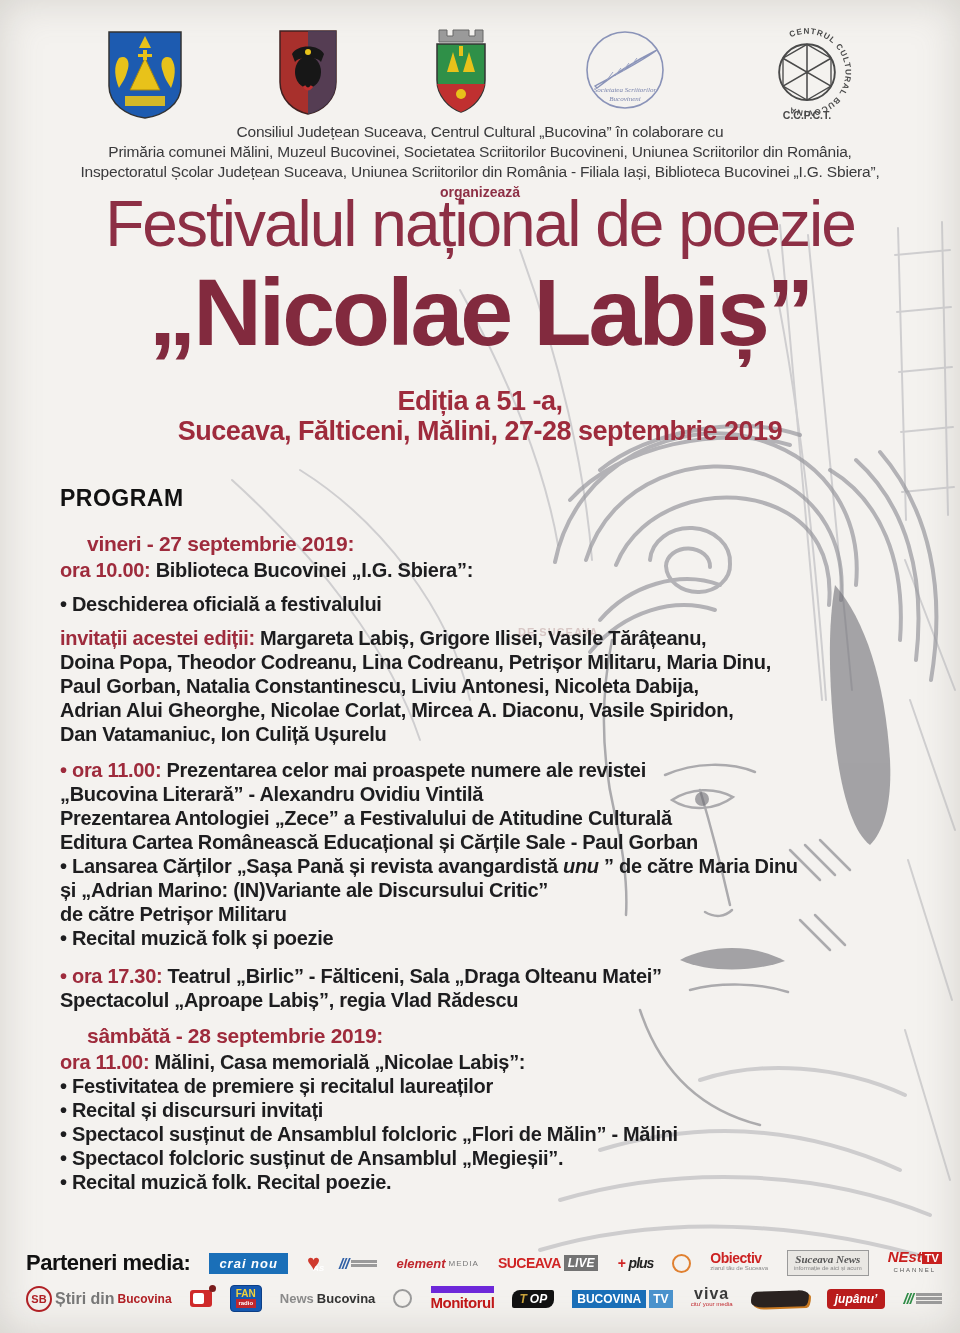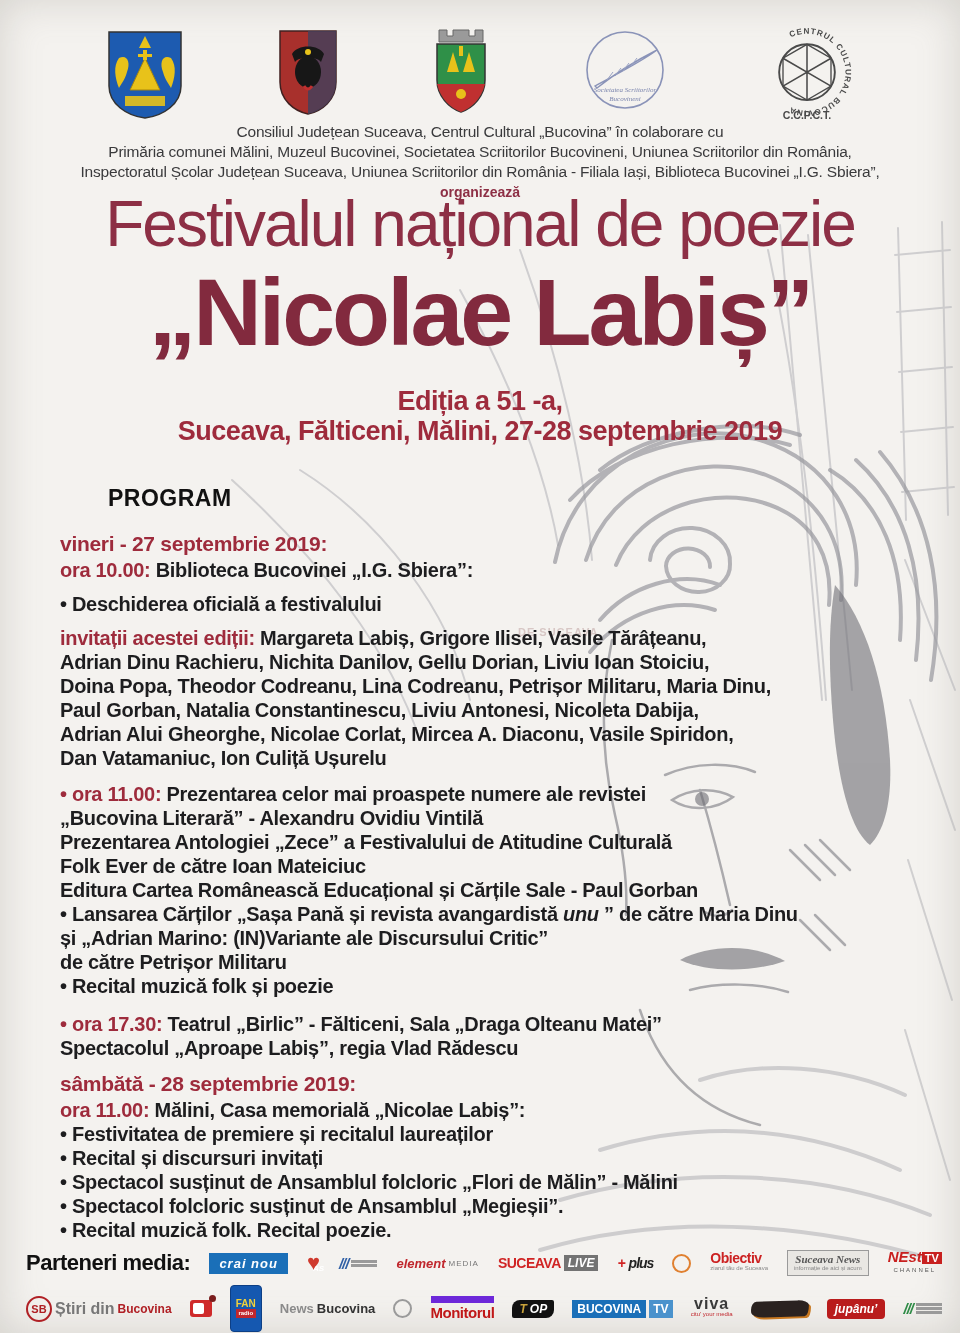"PROGRAM" .program .h-program { margin-left: 48px -> none }
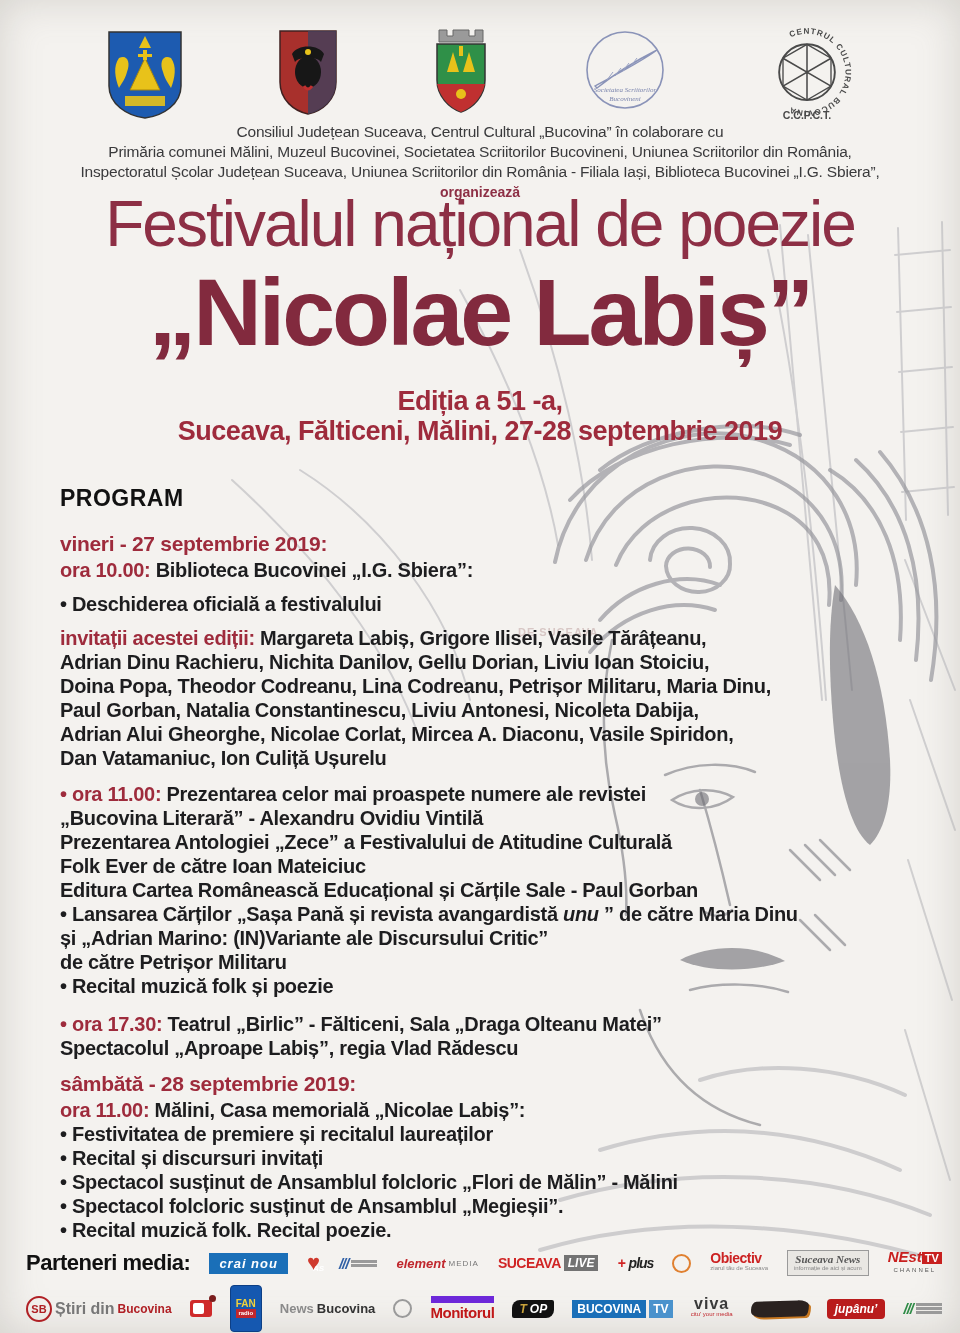"vineri - 27 septembrie 2019:" .day-head { margin-left: none -> 27px }
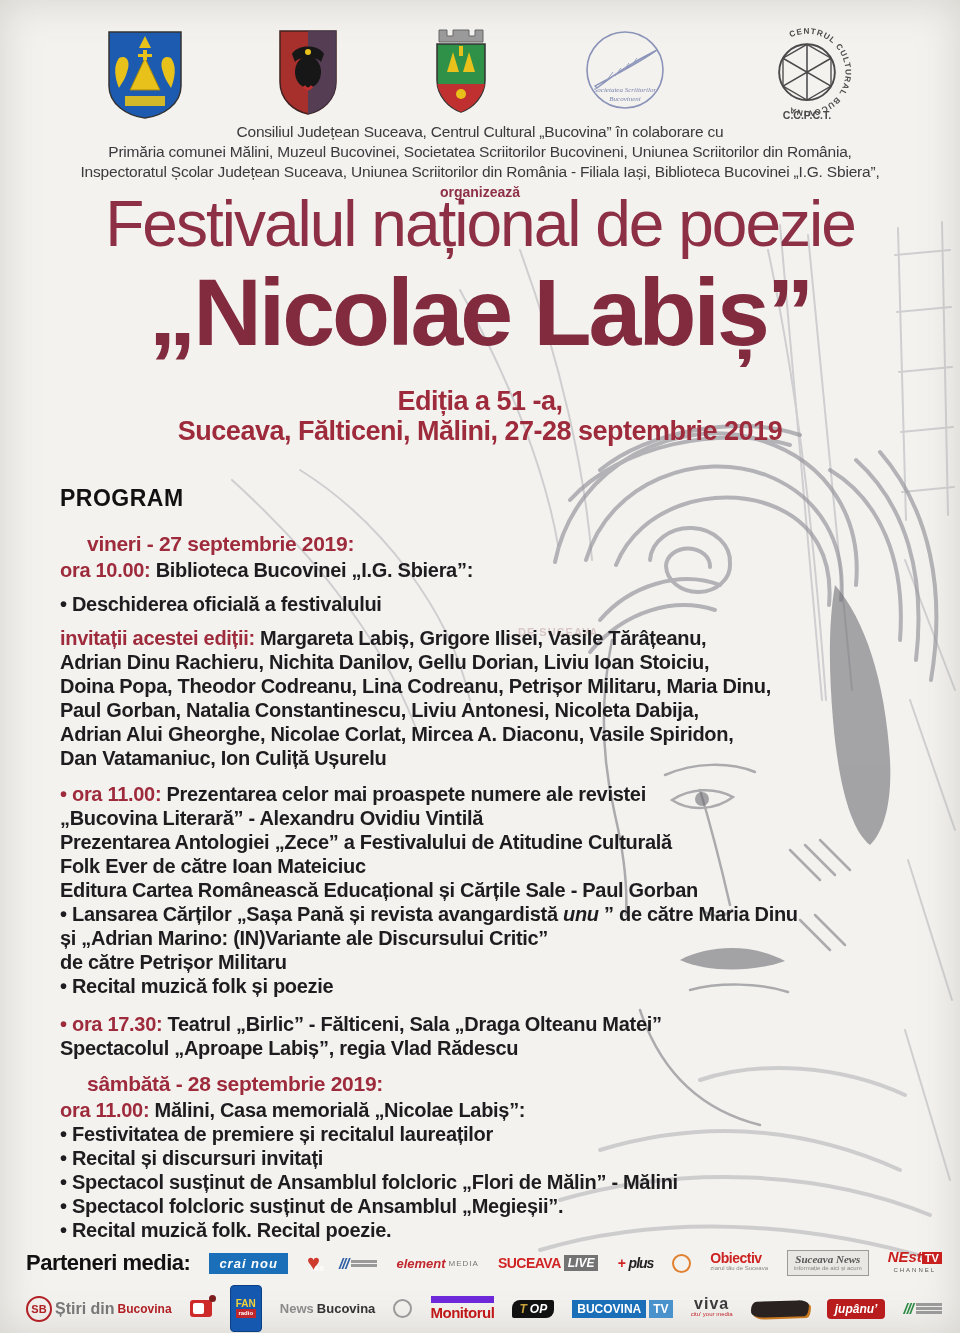"Adrian Dinu Rachieru, Nichita Danilov," div.blk { html: <div>Adrian Dinu Rachieru, Nichita Danilov, Gellu Dorian, Liviu Ioan Stoiciu,</div> -> none }
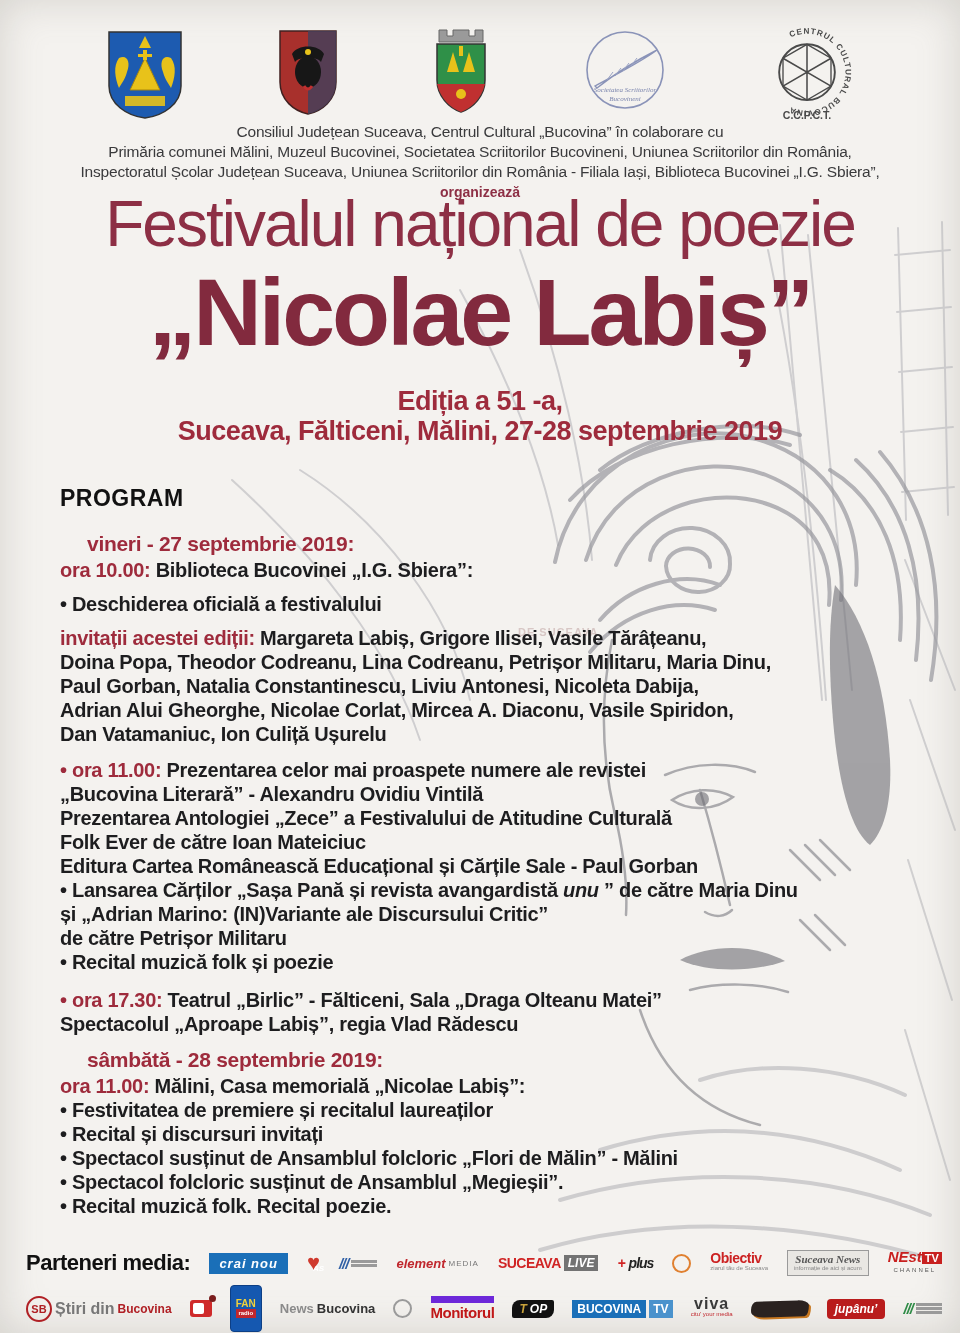"Folk Ever de către Ioan" div.blk { html: <div>Folk Ever de către Ioan Mateiciuc</div> -> none }
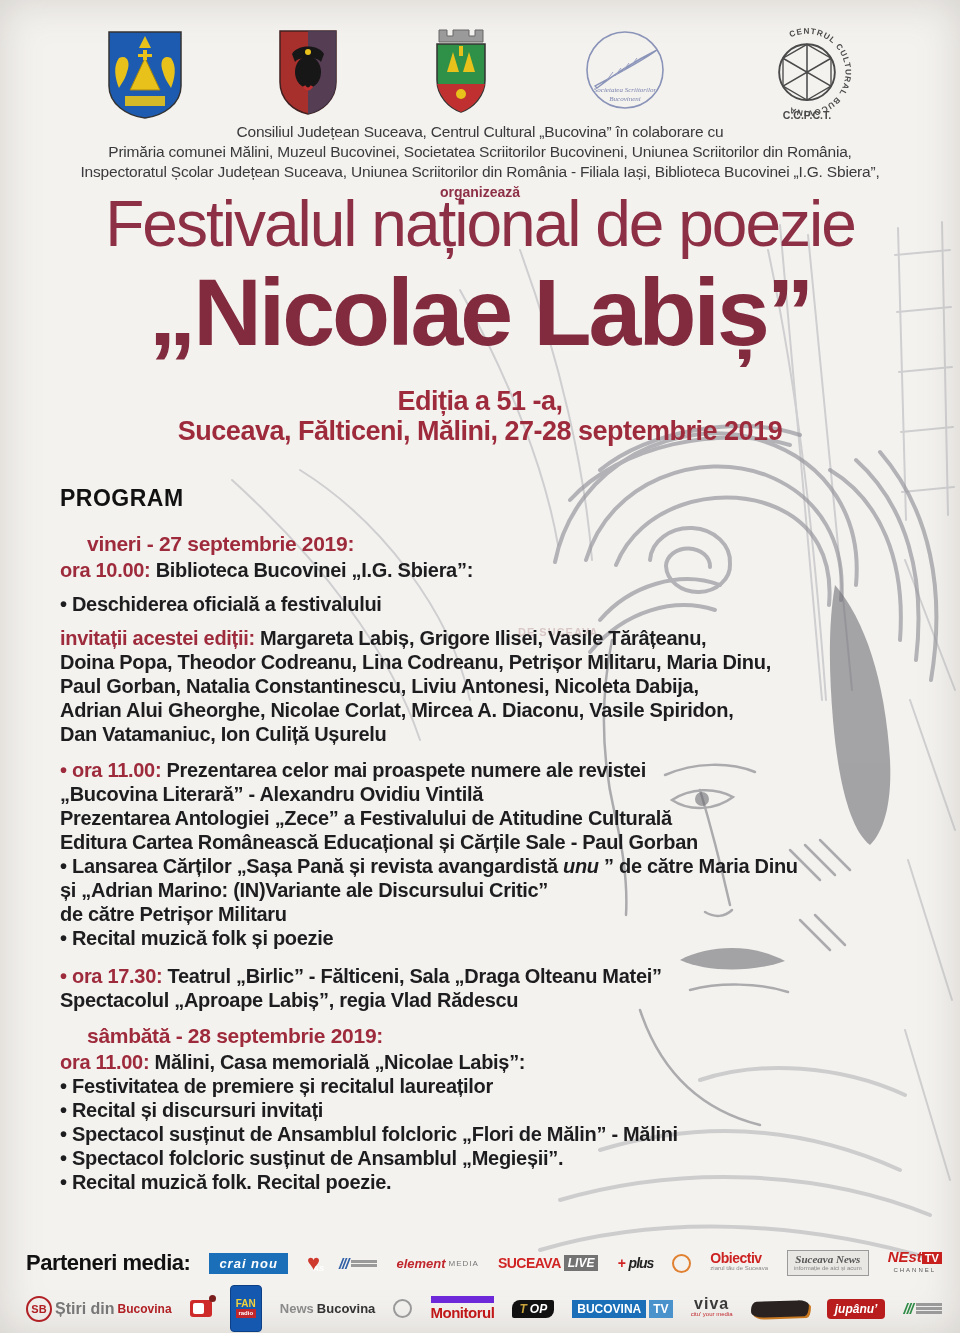"FAN" .lg-fan { padding: 13px 5px -> 3px 5px }
